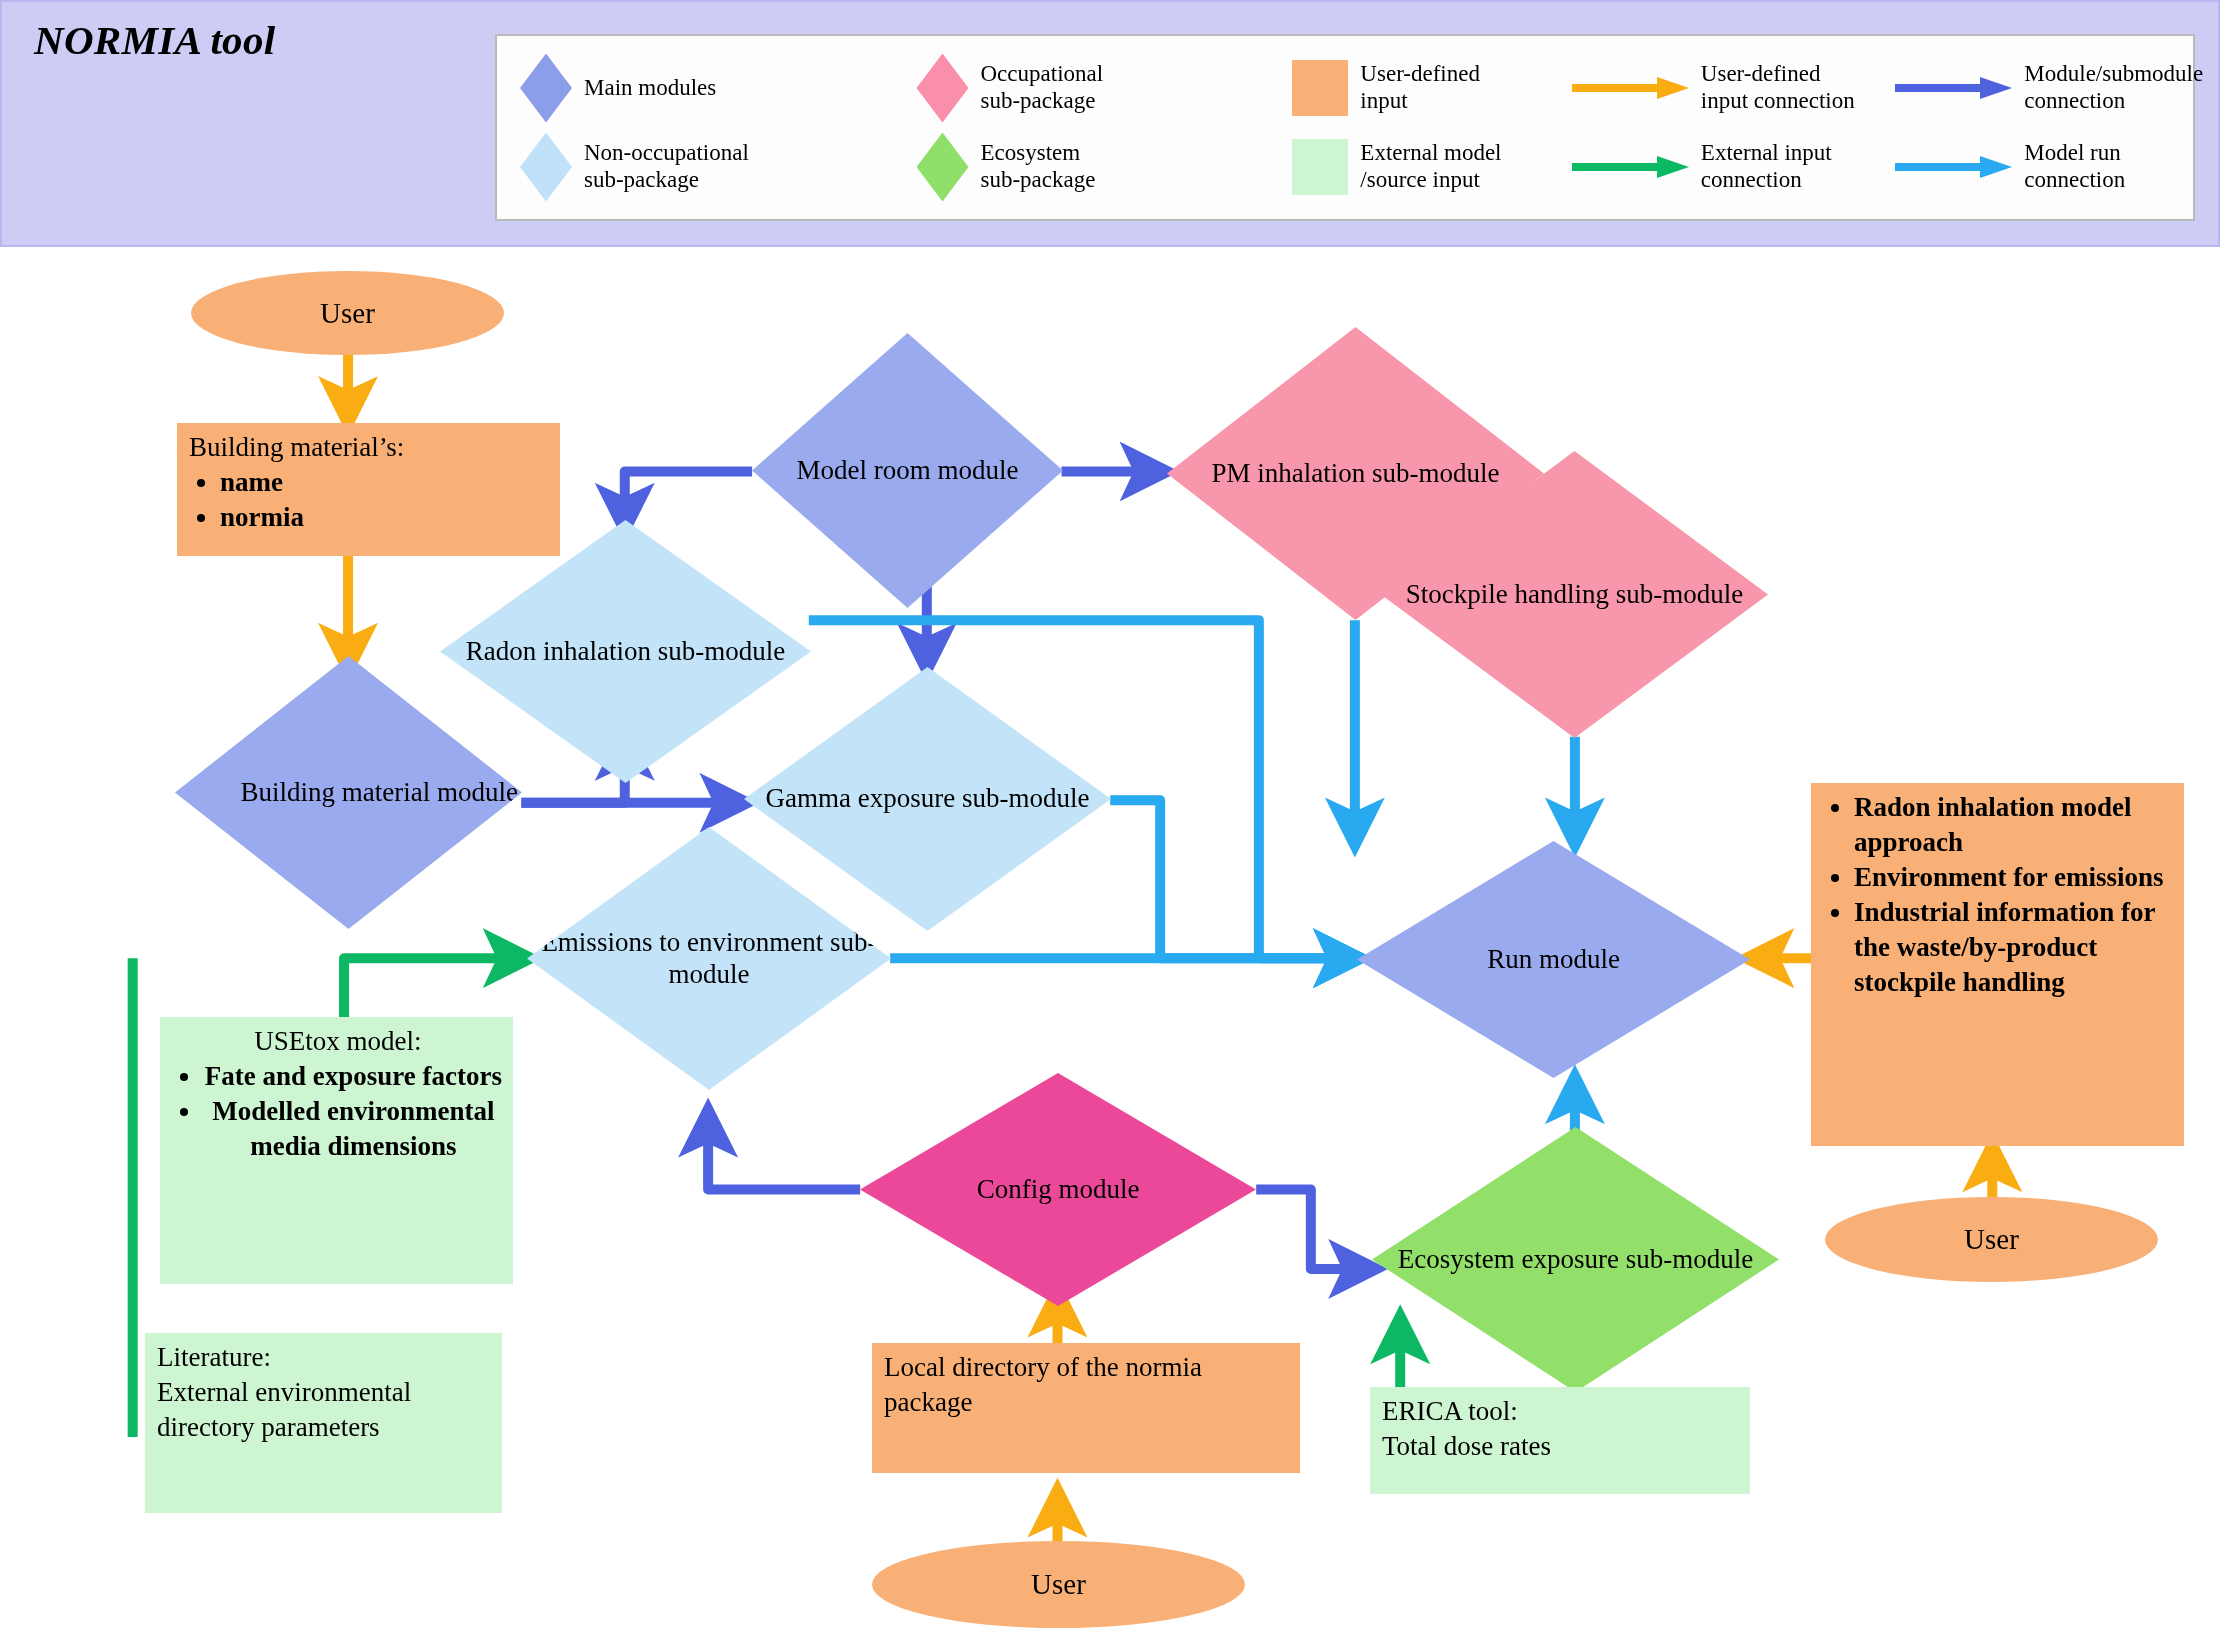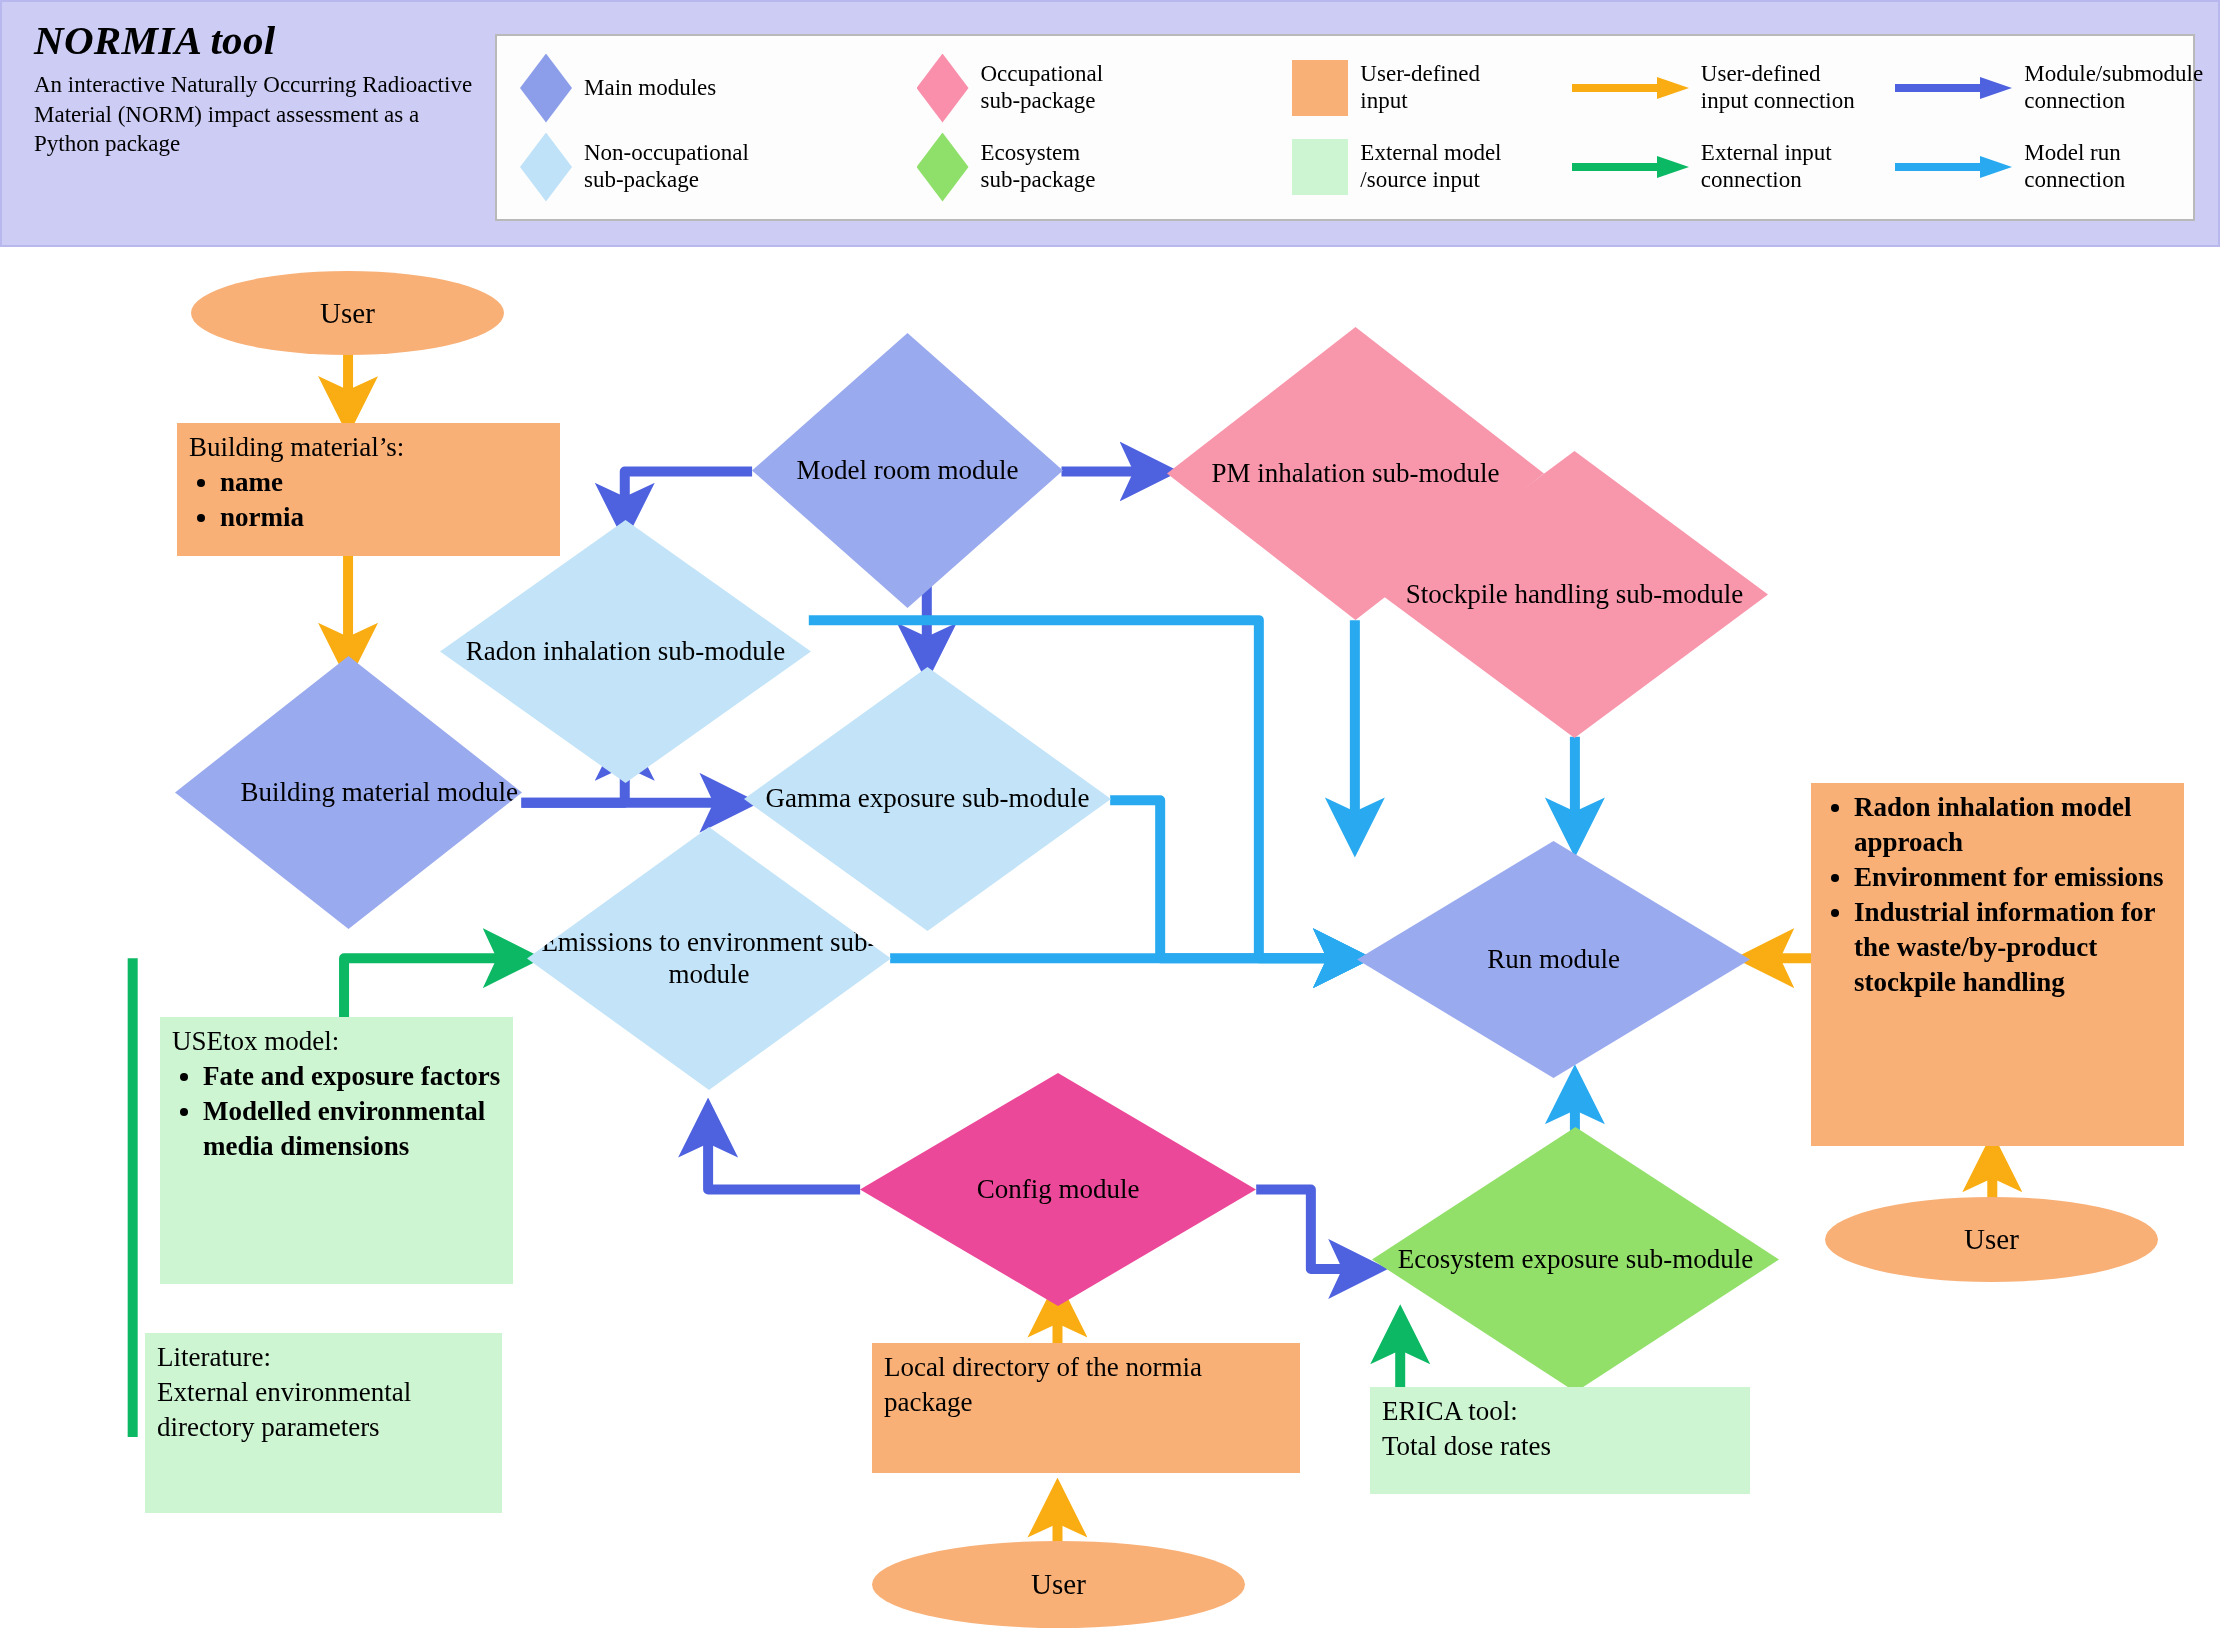"An interactive Naturally Occurring" div { html: <div>An interactive Naturally Occurring Radioactive Material (NORM) impact assessment as a Python package</div> -> none }
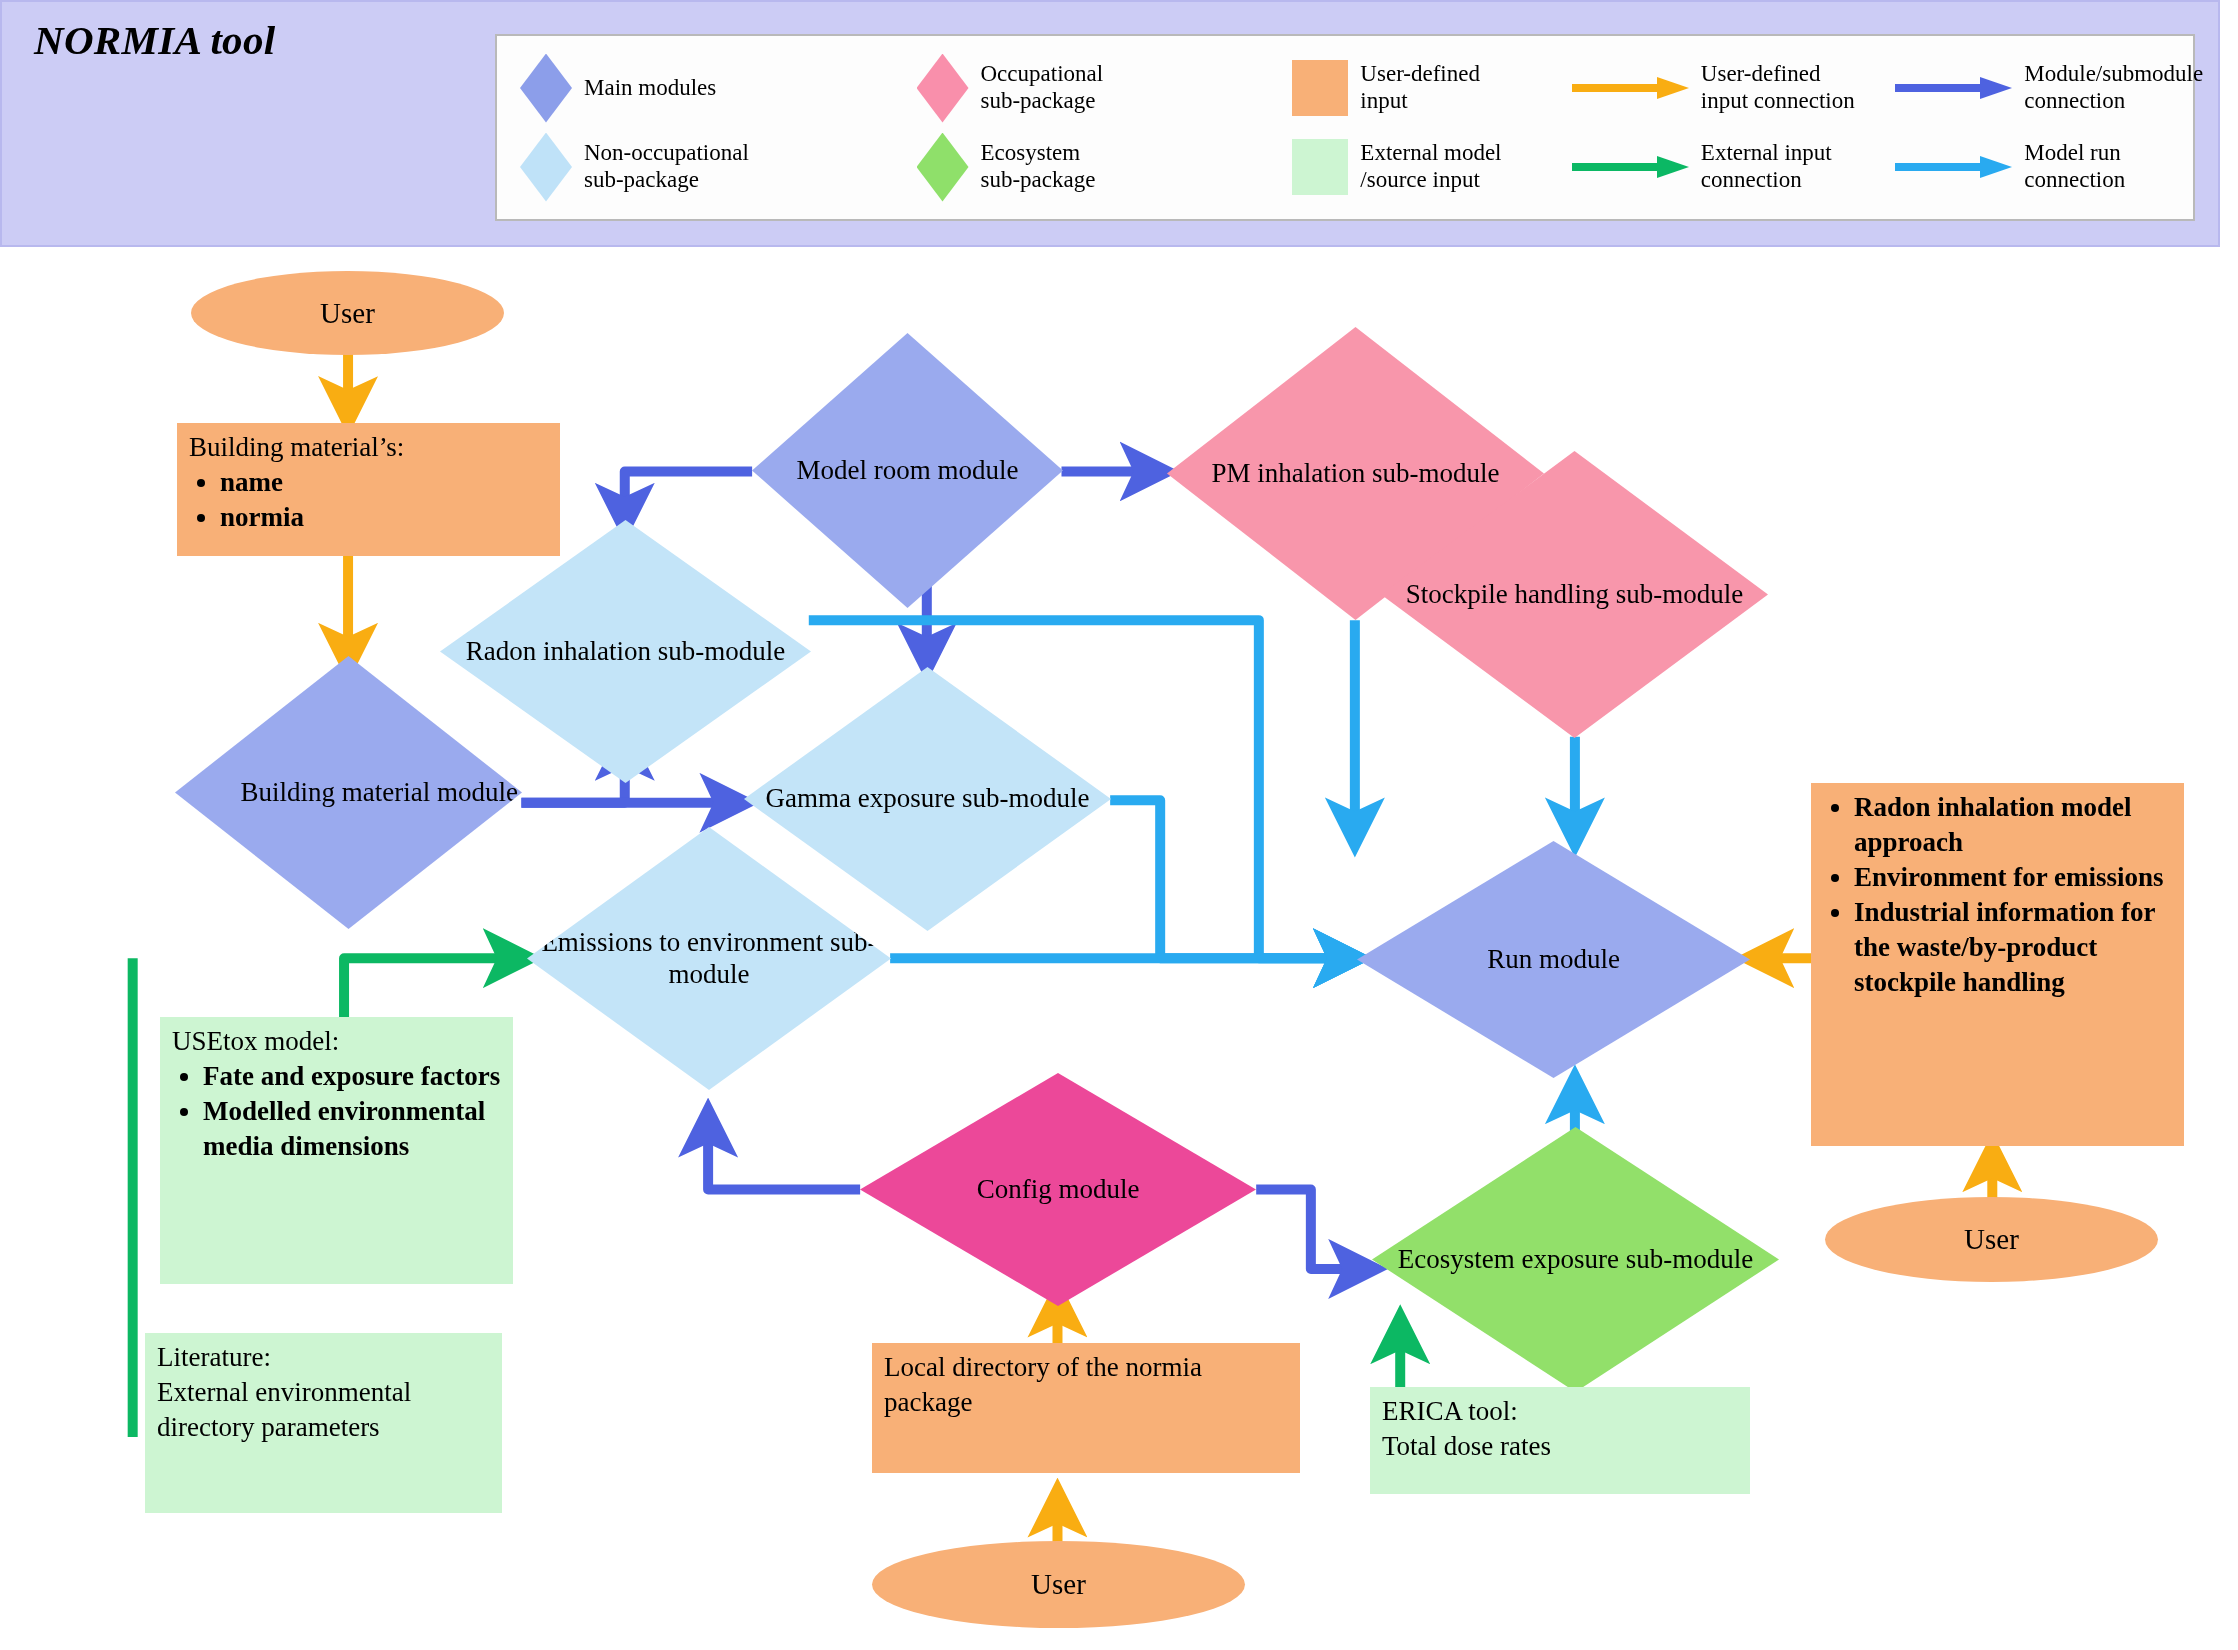"USEtox model:" div.node { text-align: none -> center }
